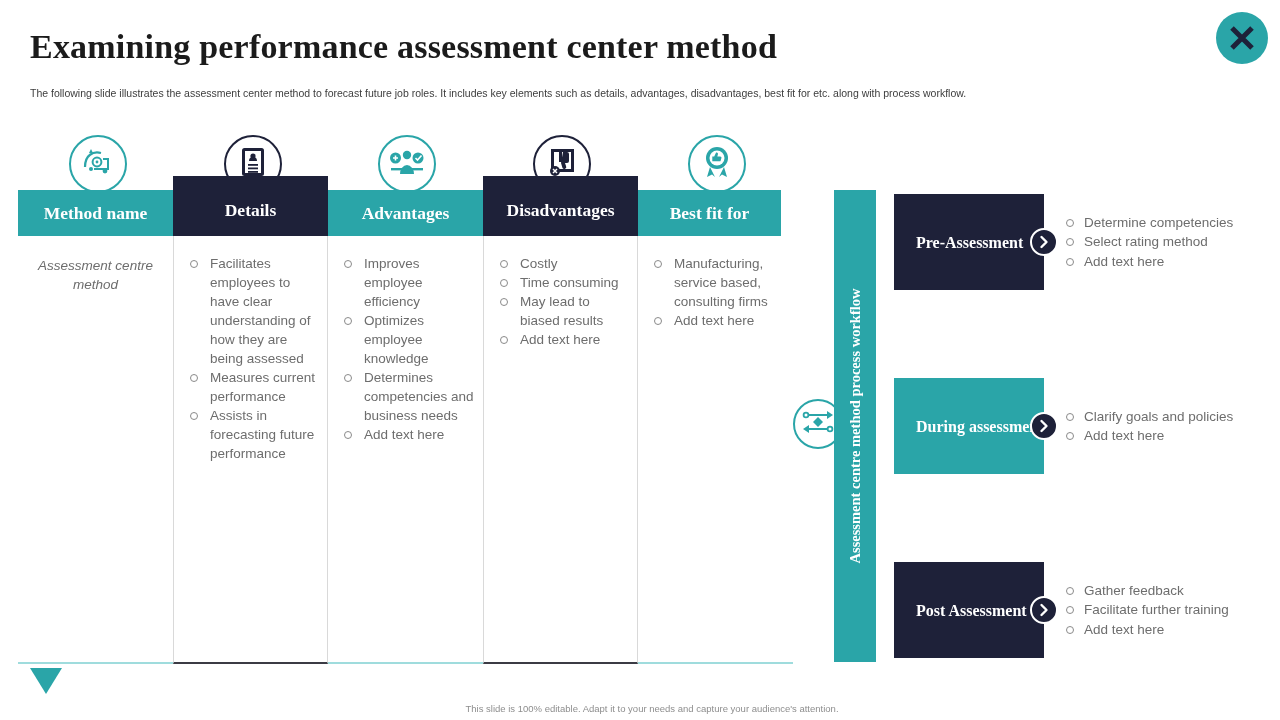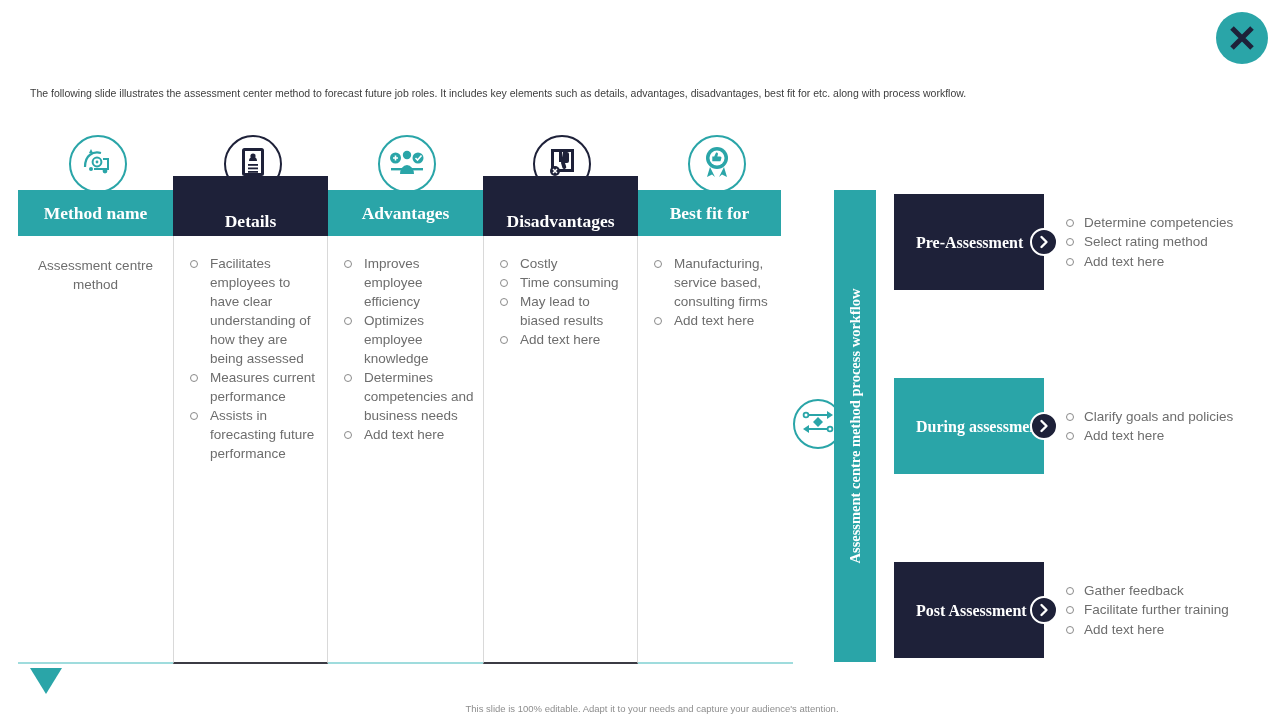"Examining performance assessment center" div.title { html: none -> <div>Examining performance assessment center method</div> }
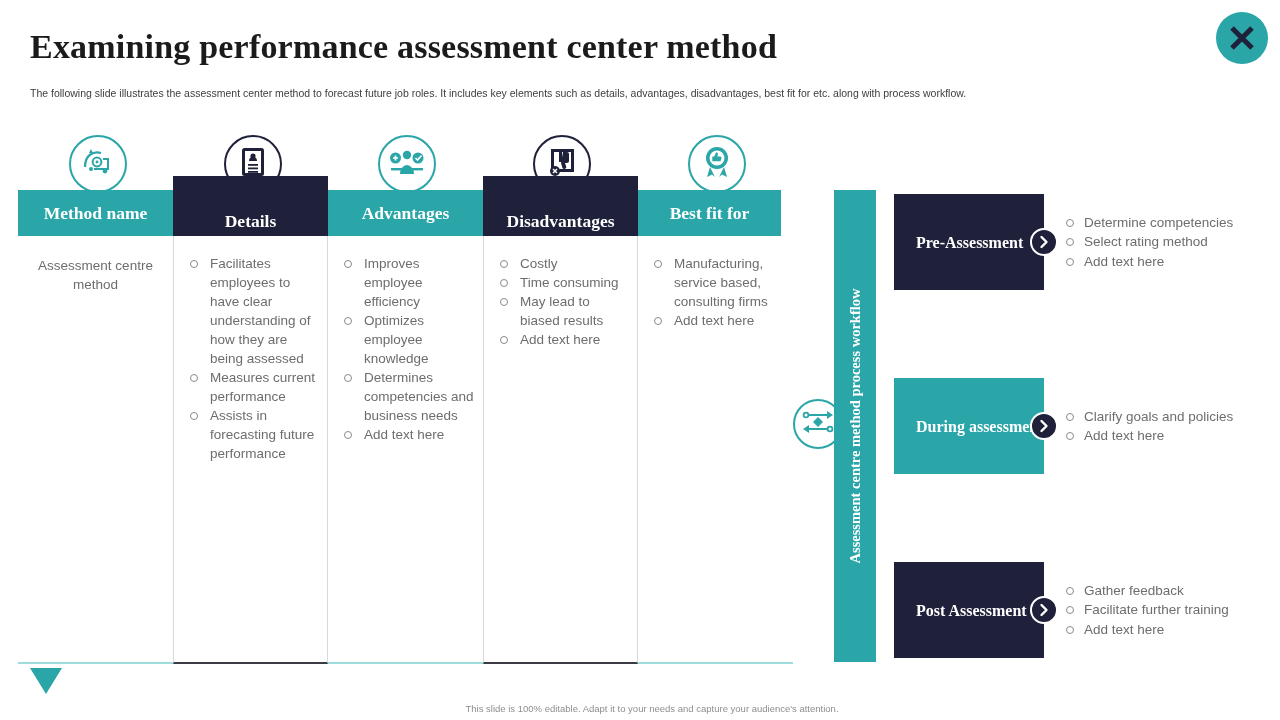"Details" .col-head.navy { padding-bottom: 4px -> 15px }
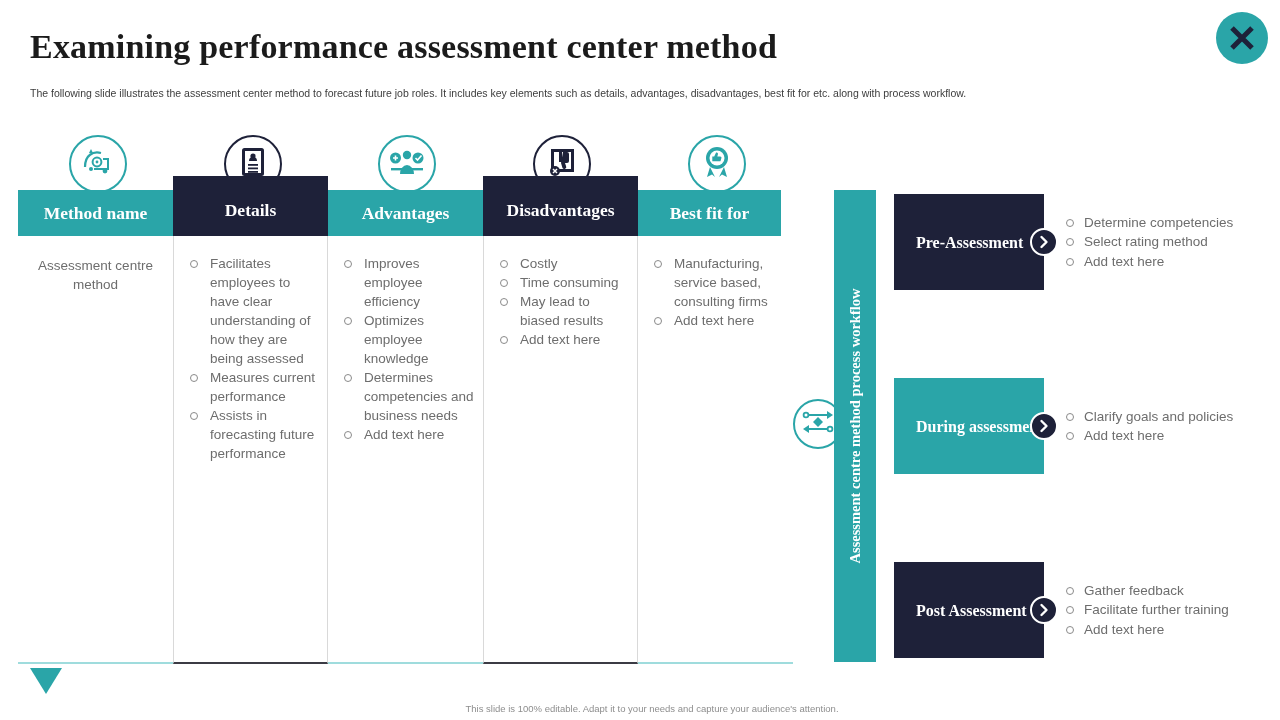"Assessment centre method" div.col-body { font-style: none -> italic }
